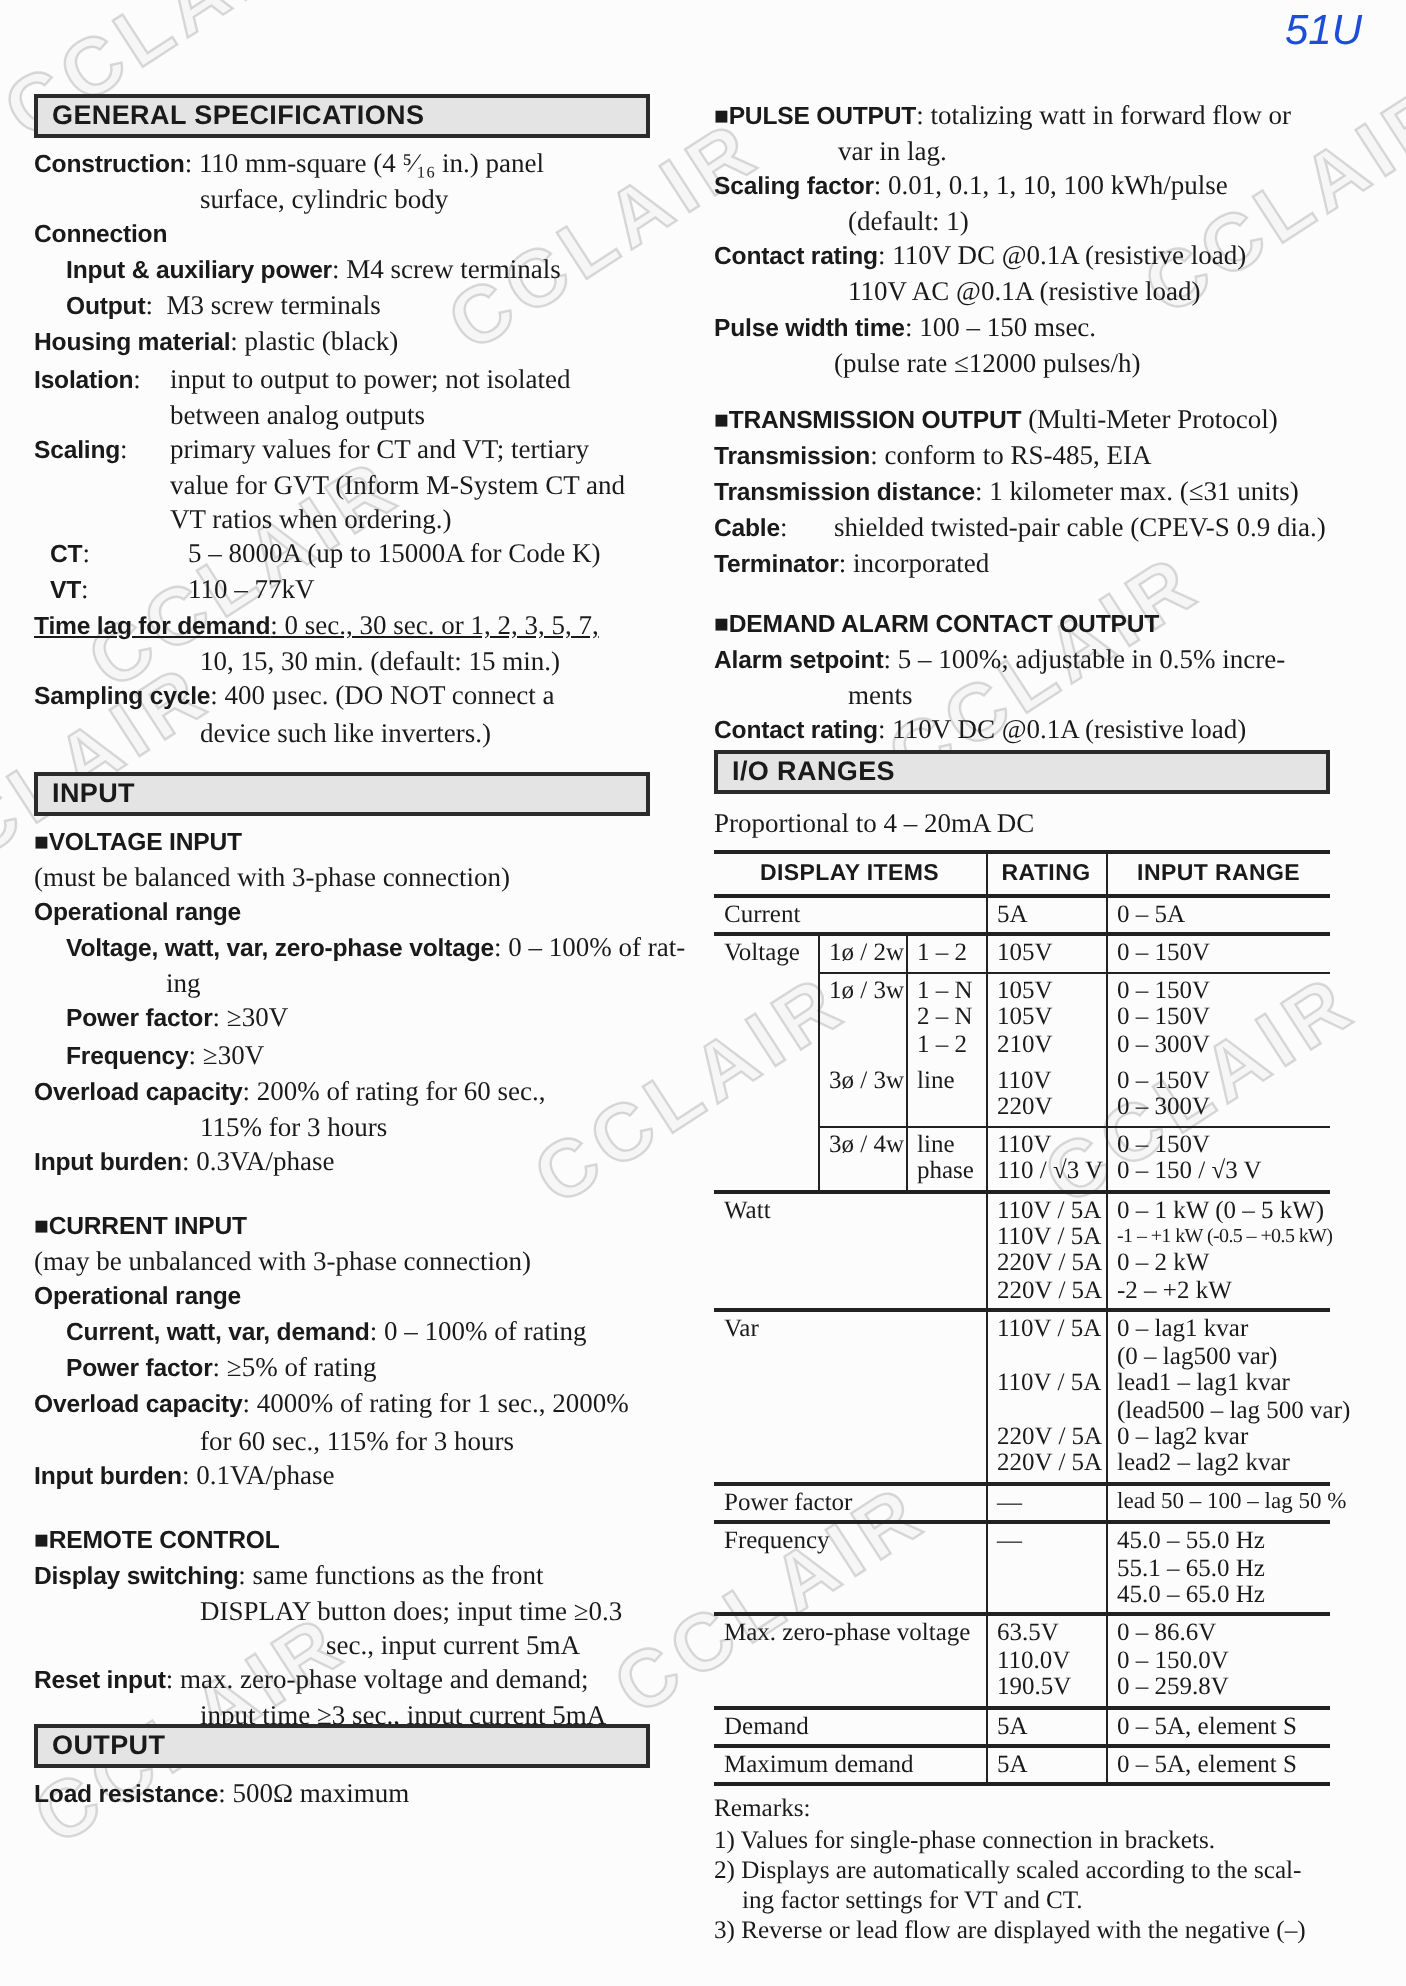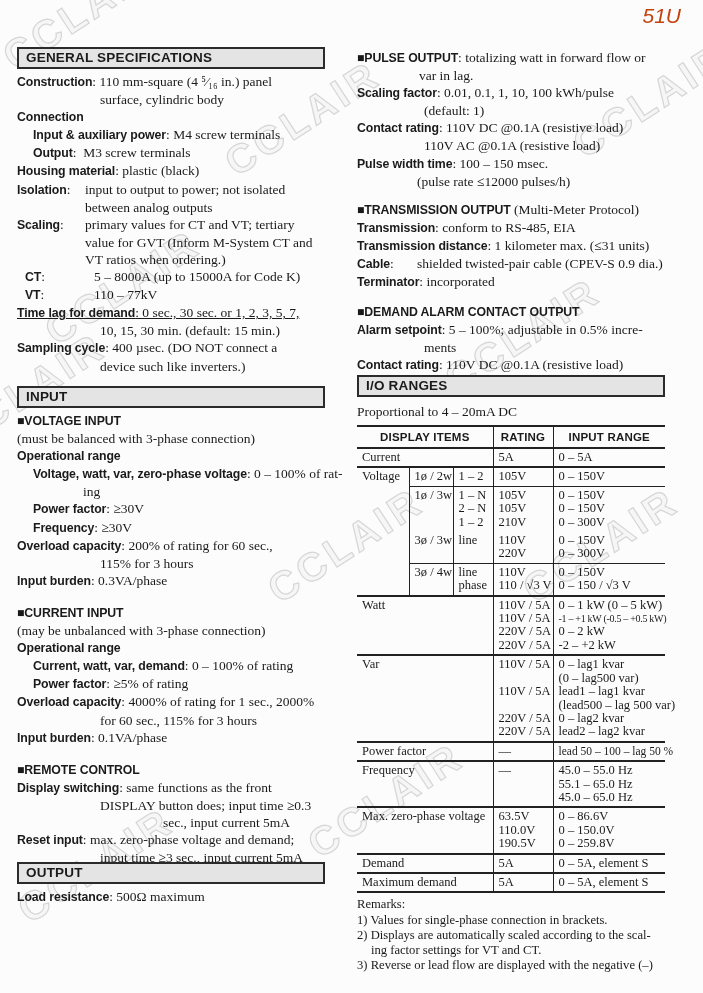"51U" #pagecode { color: #c2410c -> #1d4ed8 }
